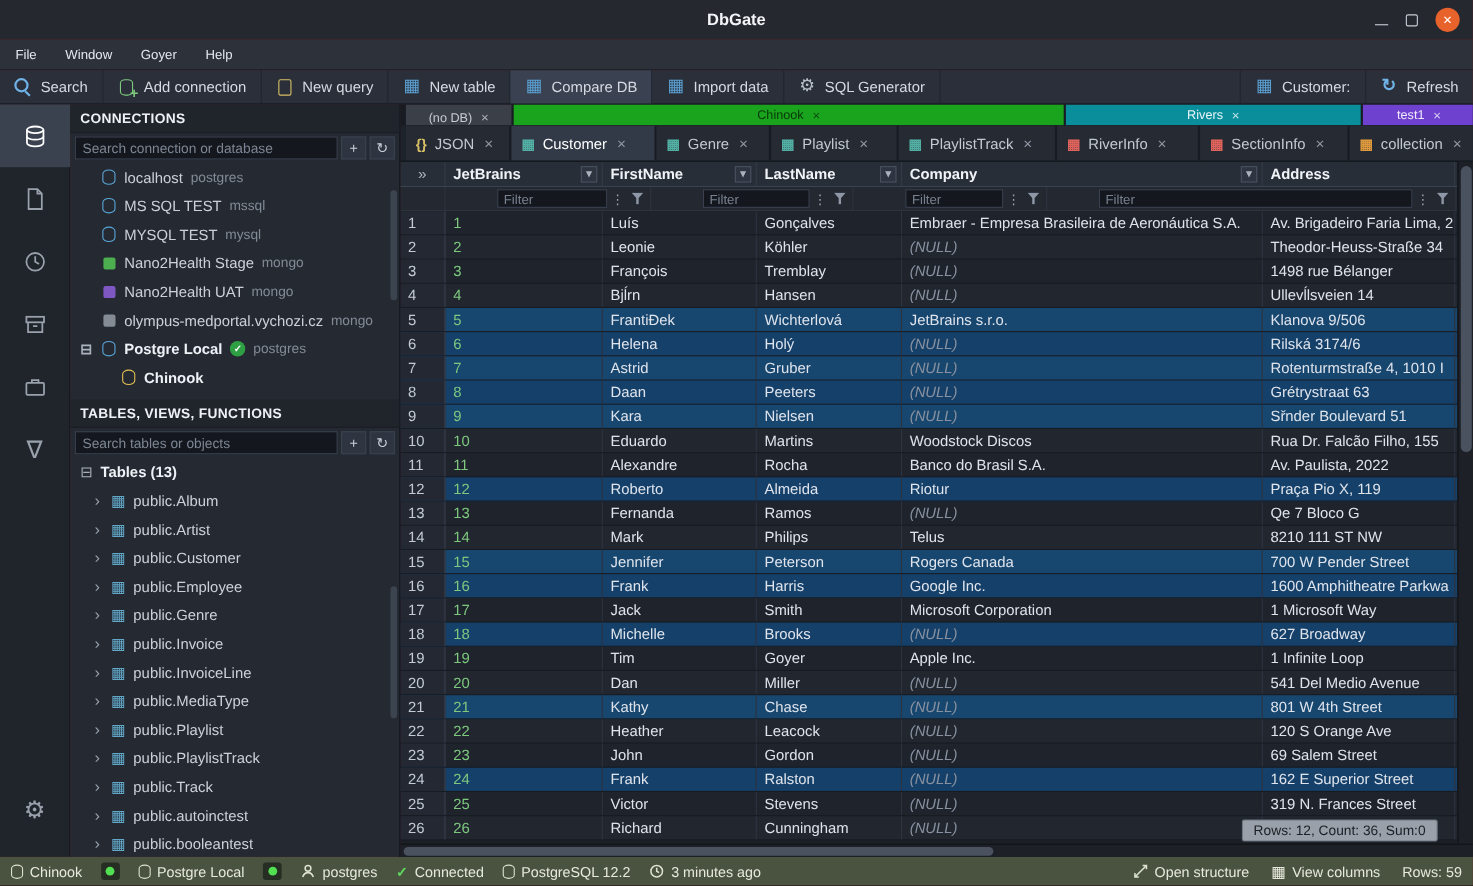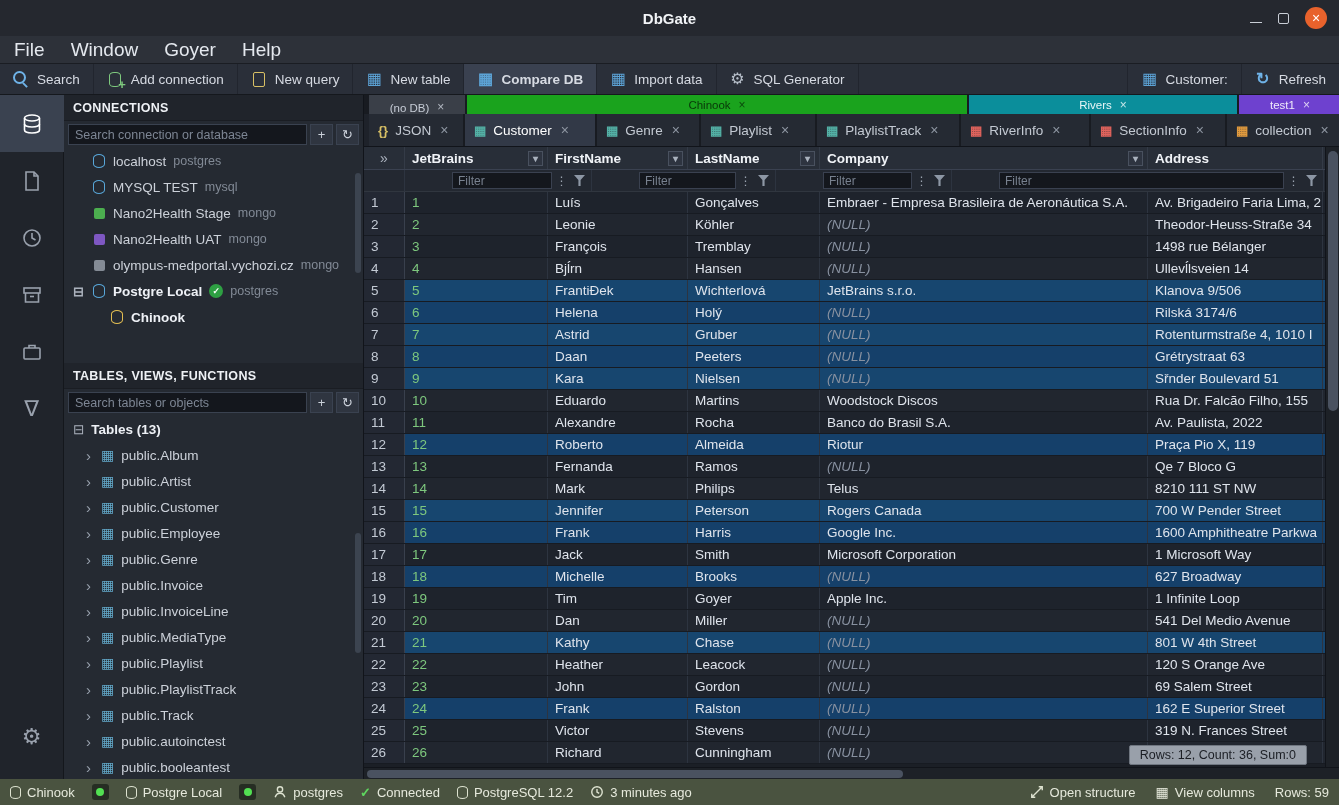"File" .menubar { font-size: 19px -> 12px }
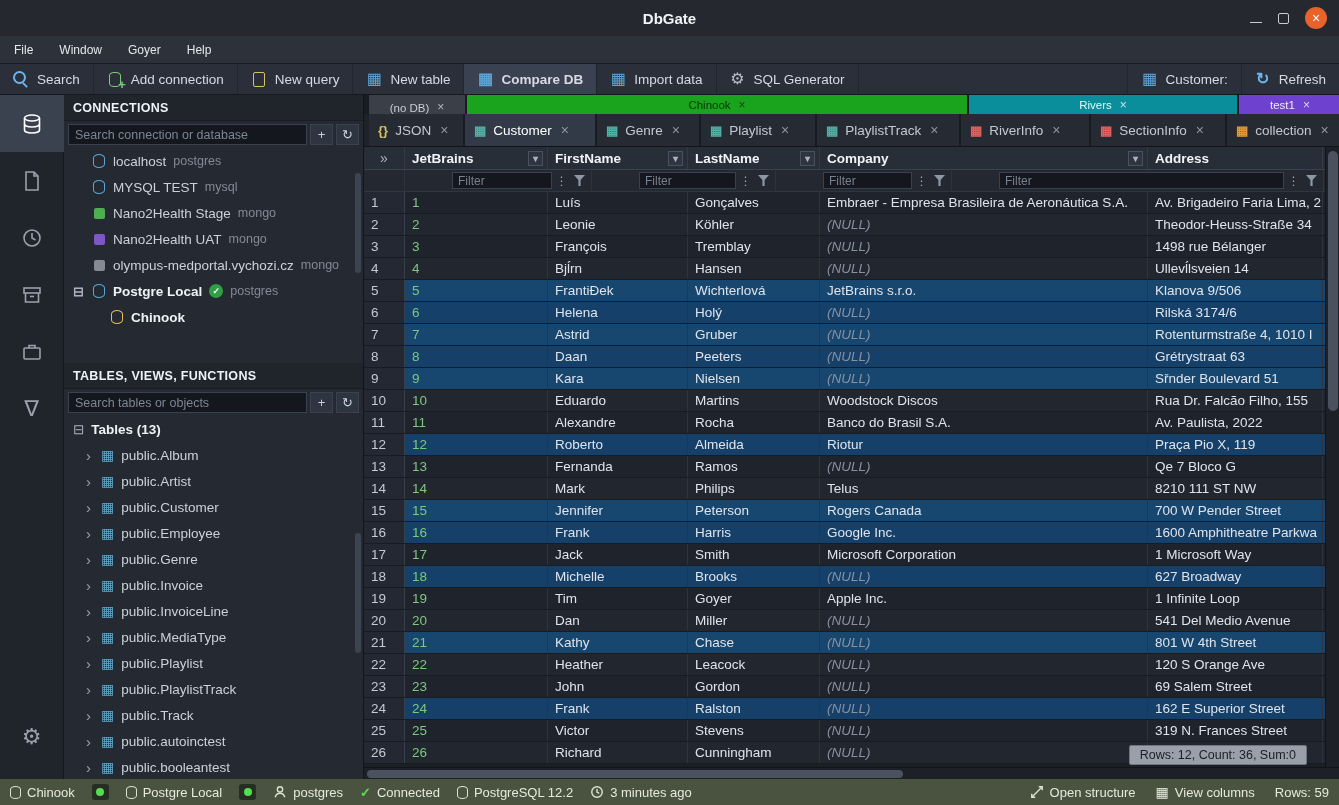"Compare DB" .tb-btn.active { font-weight: bold -> none }
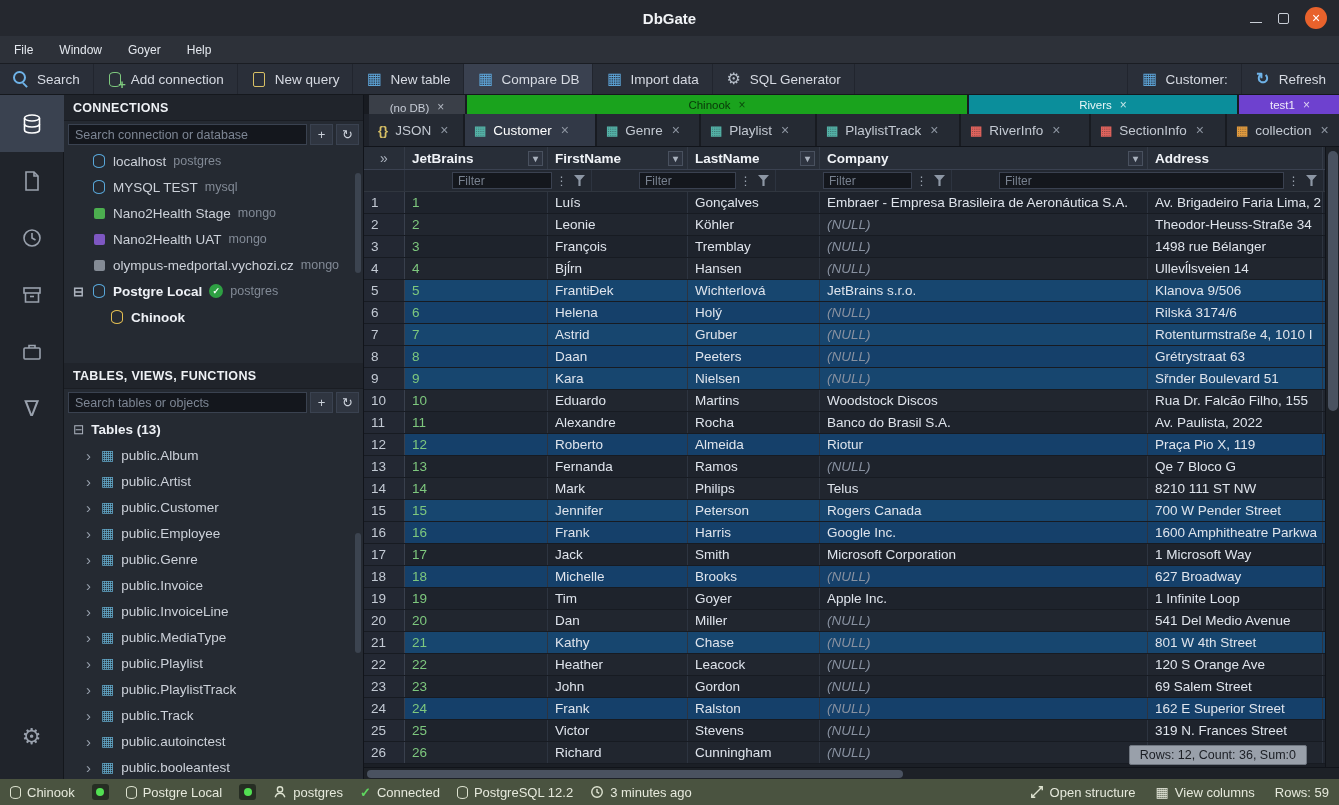"MS SQL TEST" div.conn-item { html: none -> <div> <span> <span></span> </span> <span>MS SQL TEST</span> <span>mssql</span> </div> }
